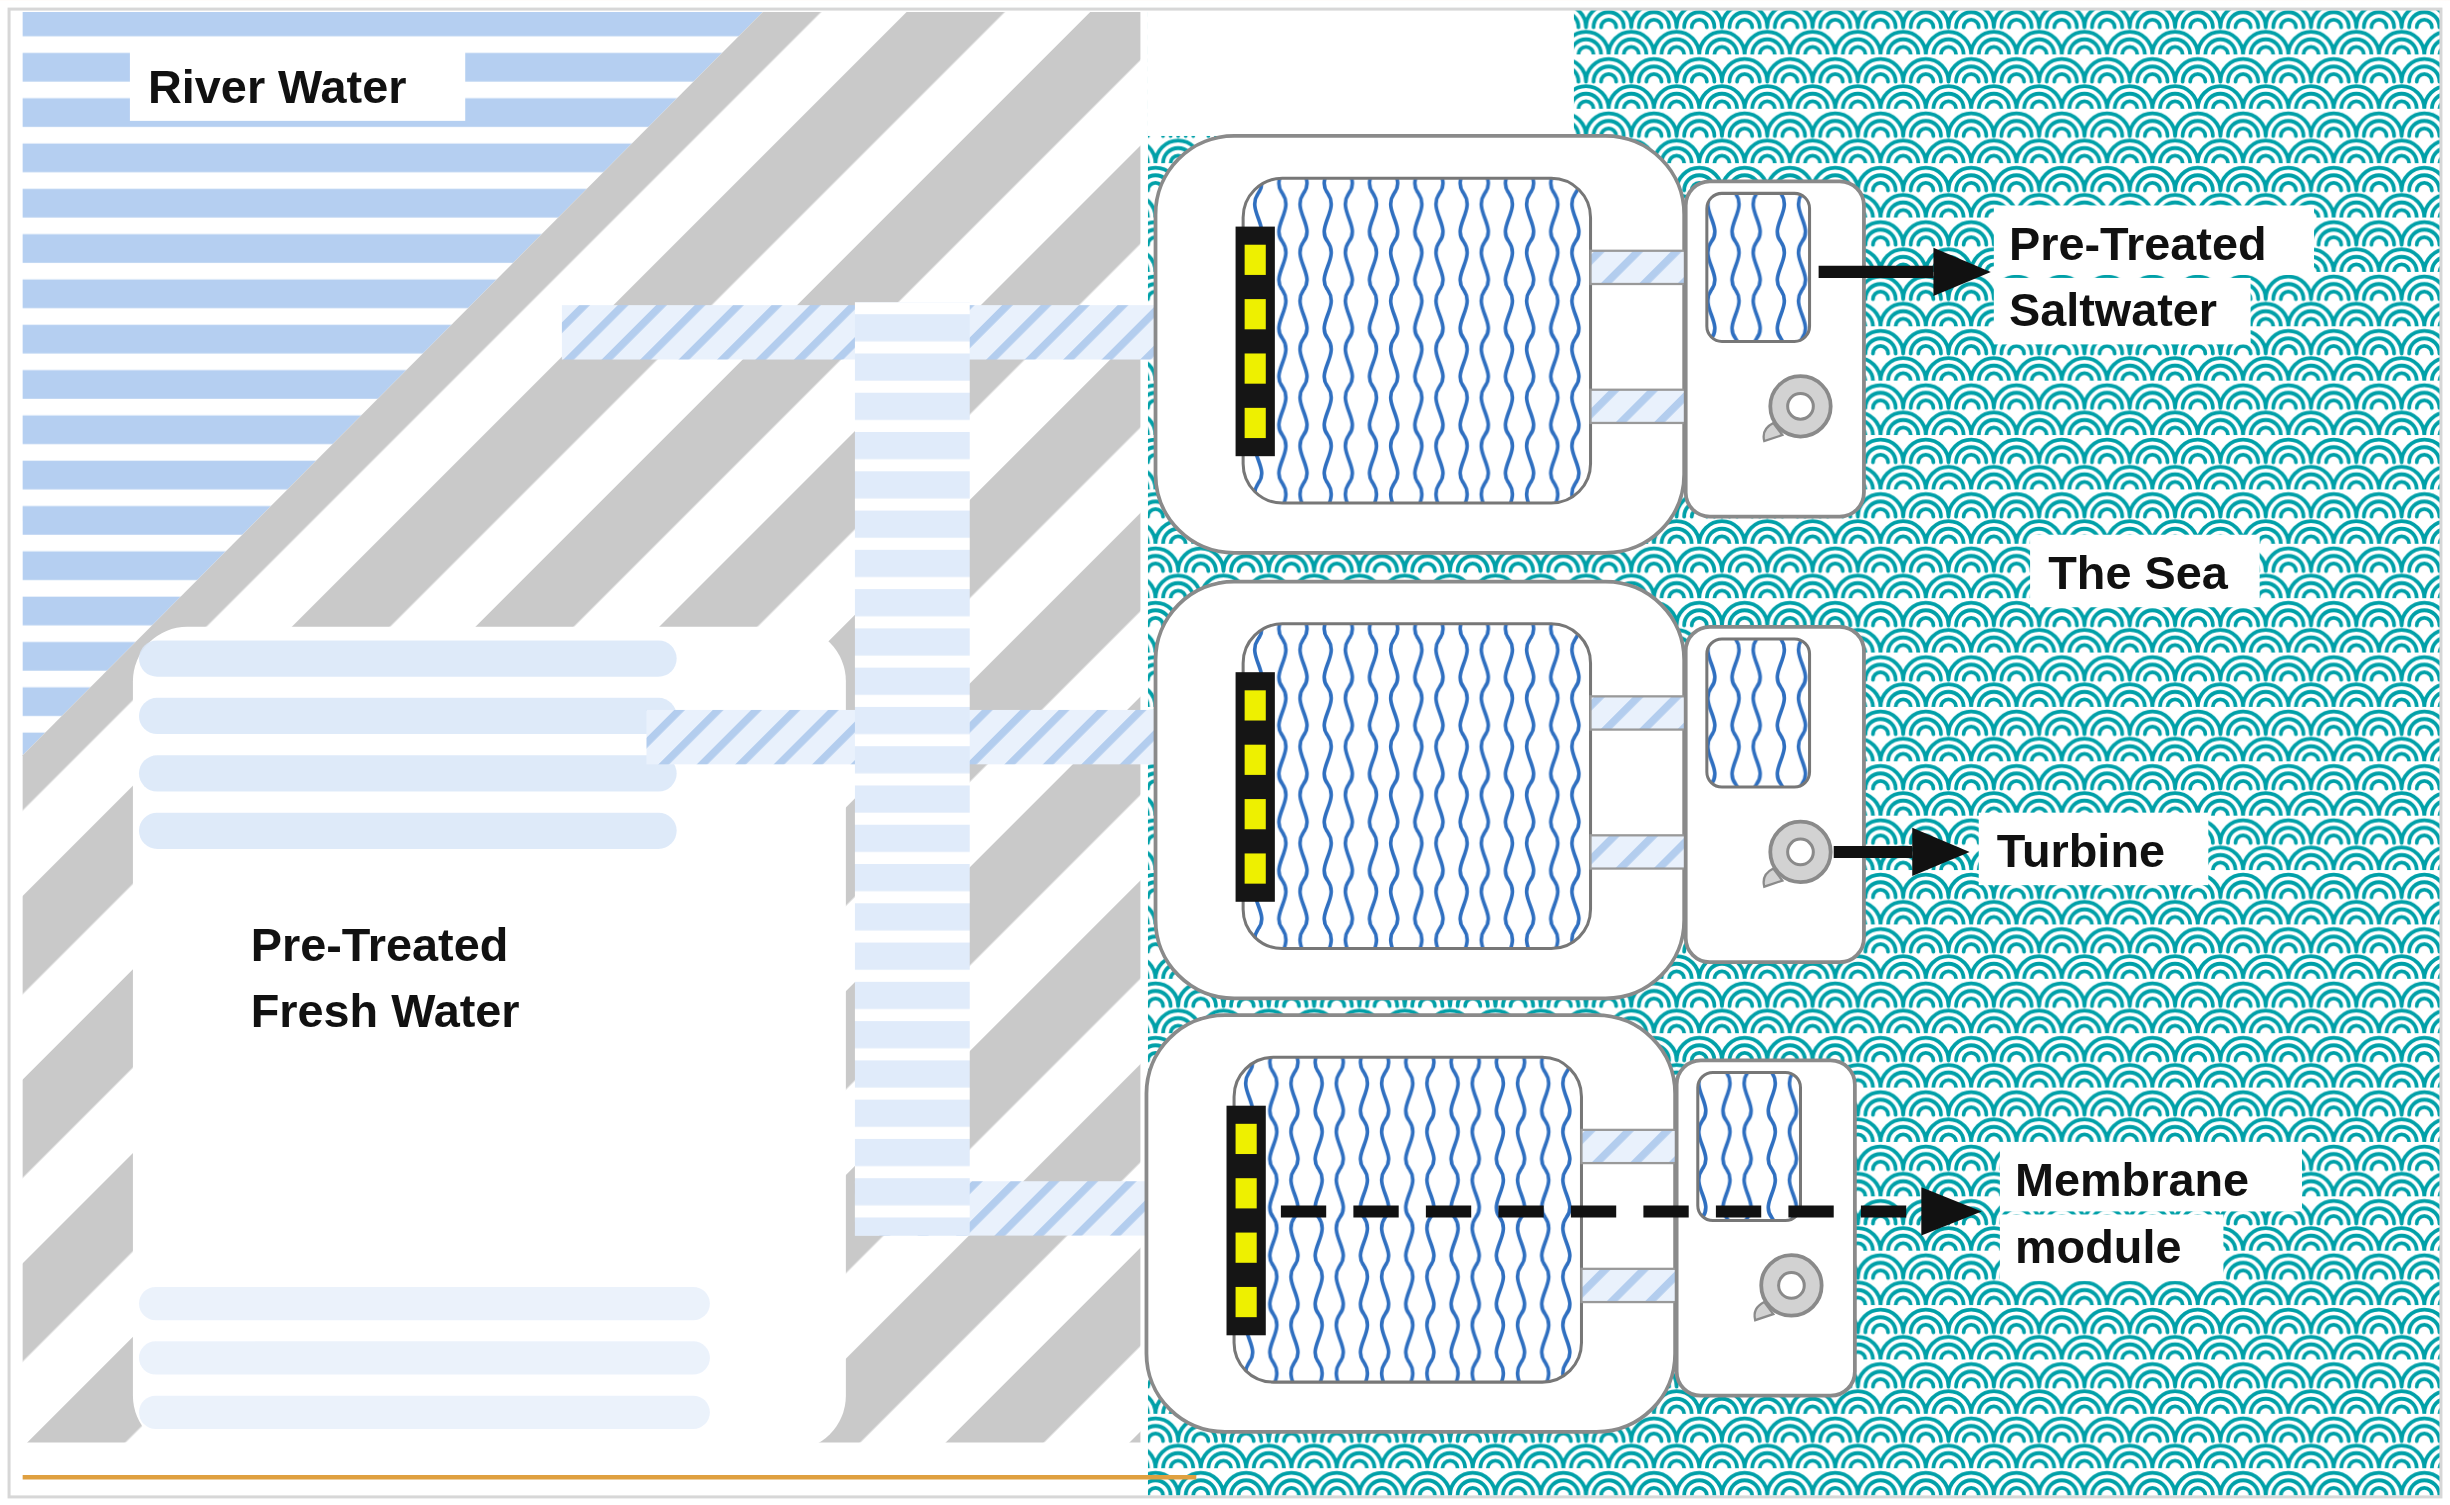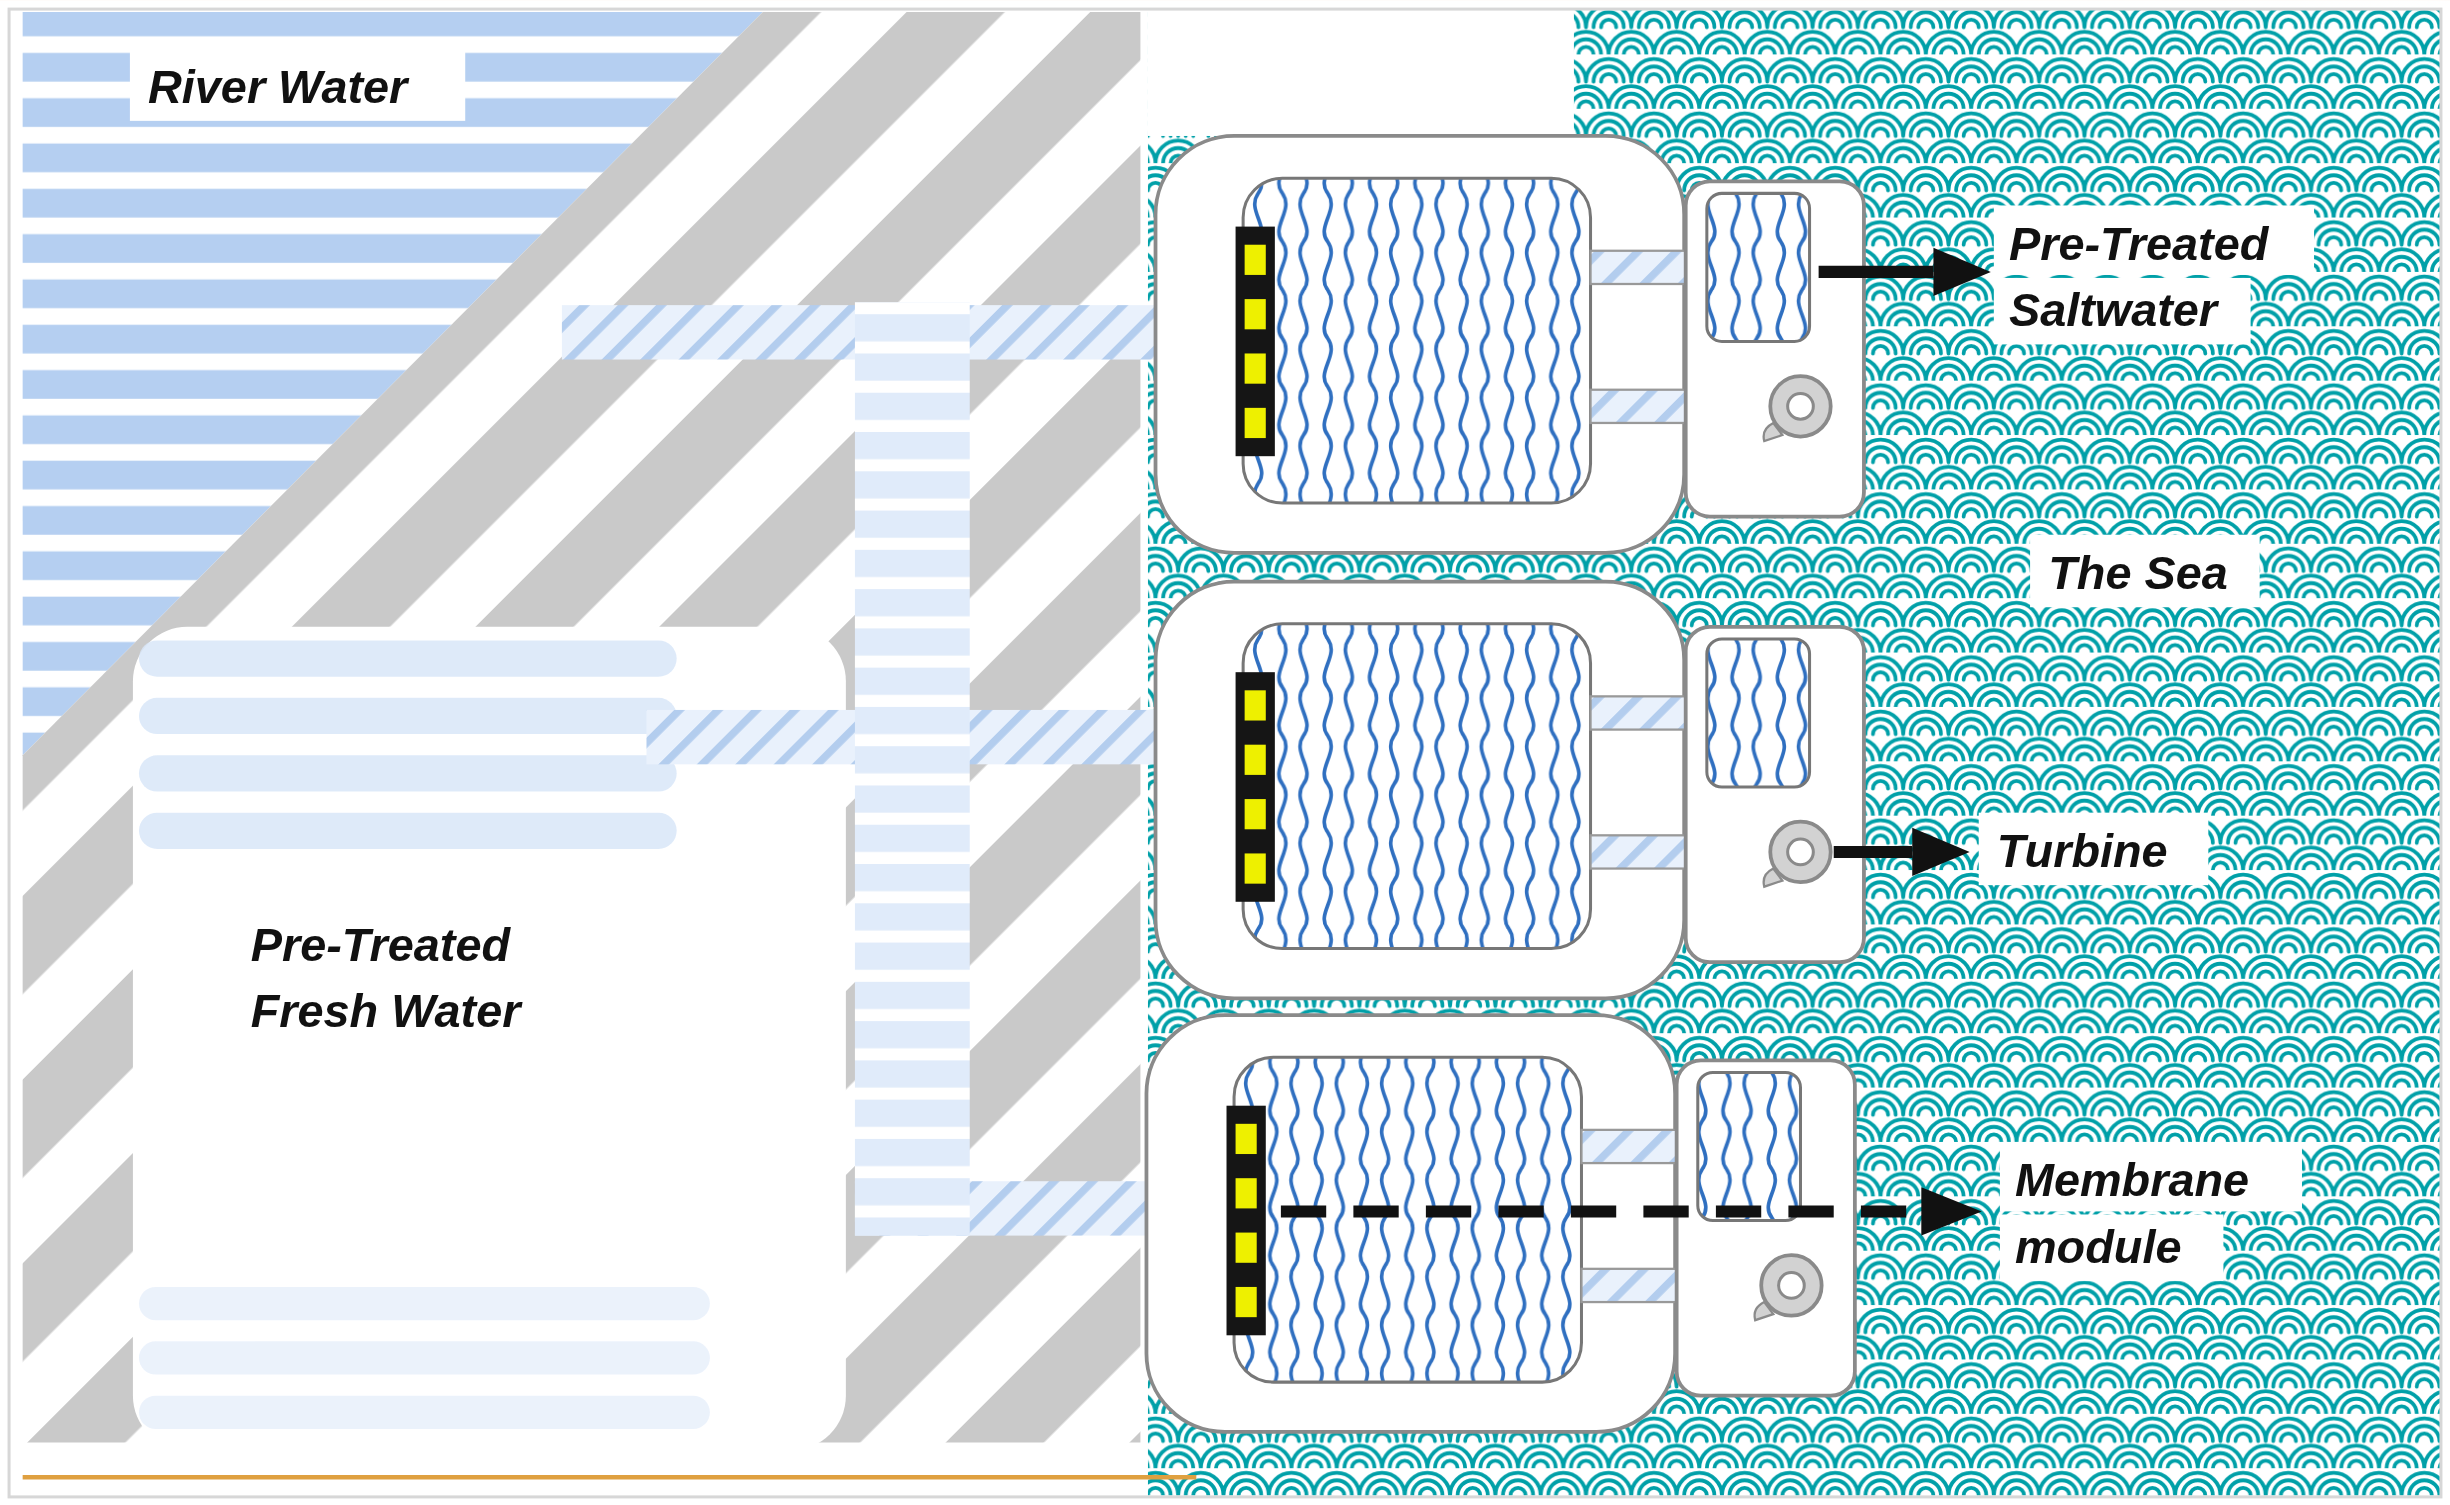"River Water" .stage { font-style: italic -> none }
